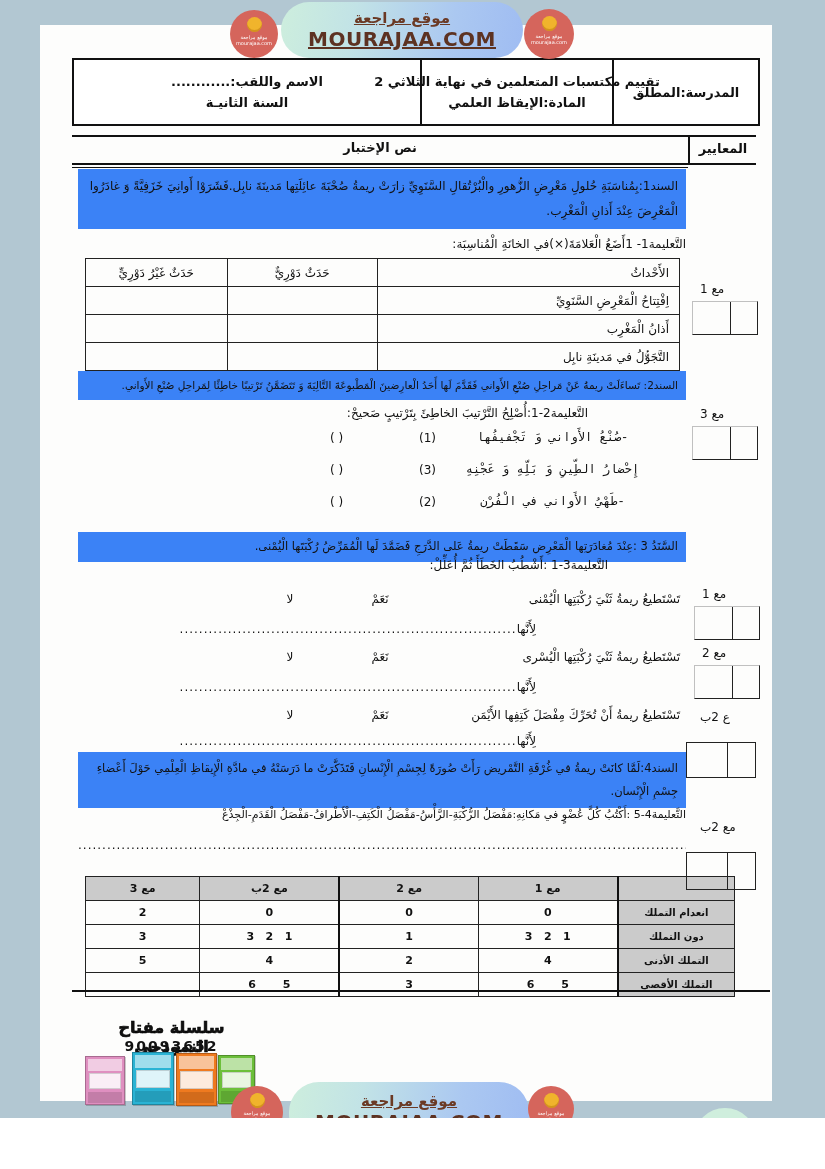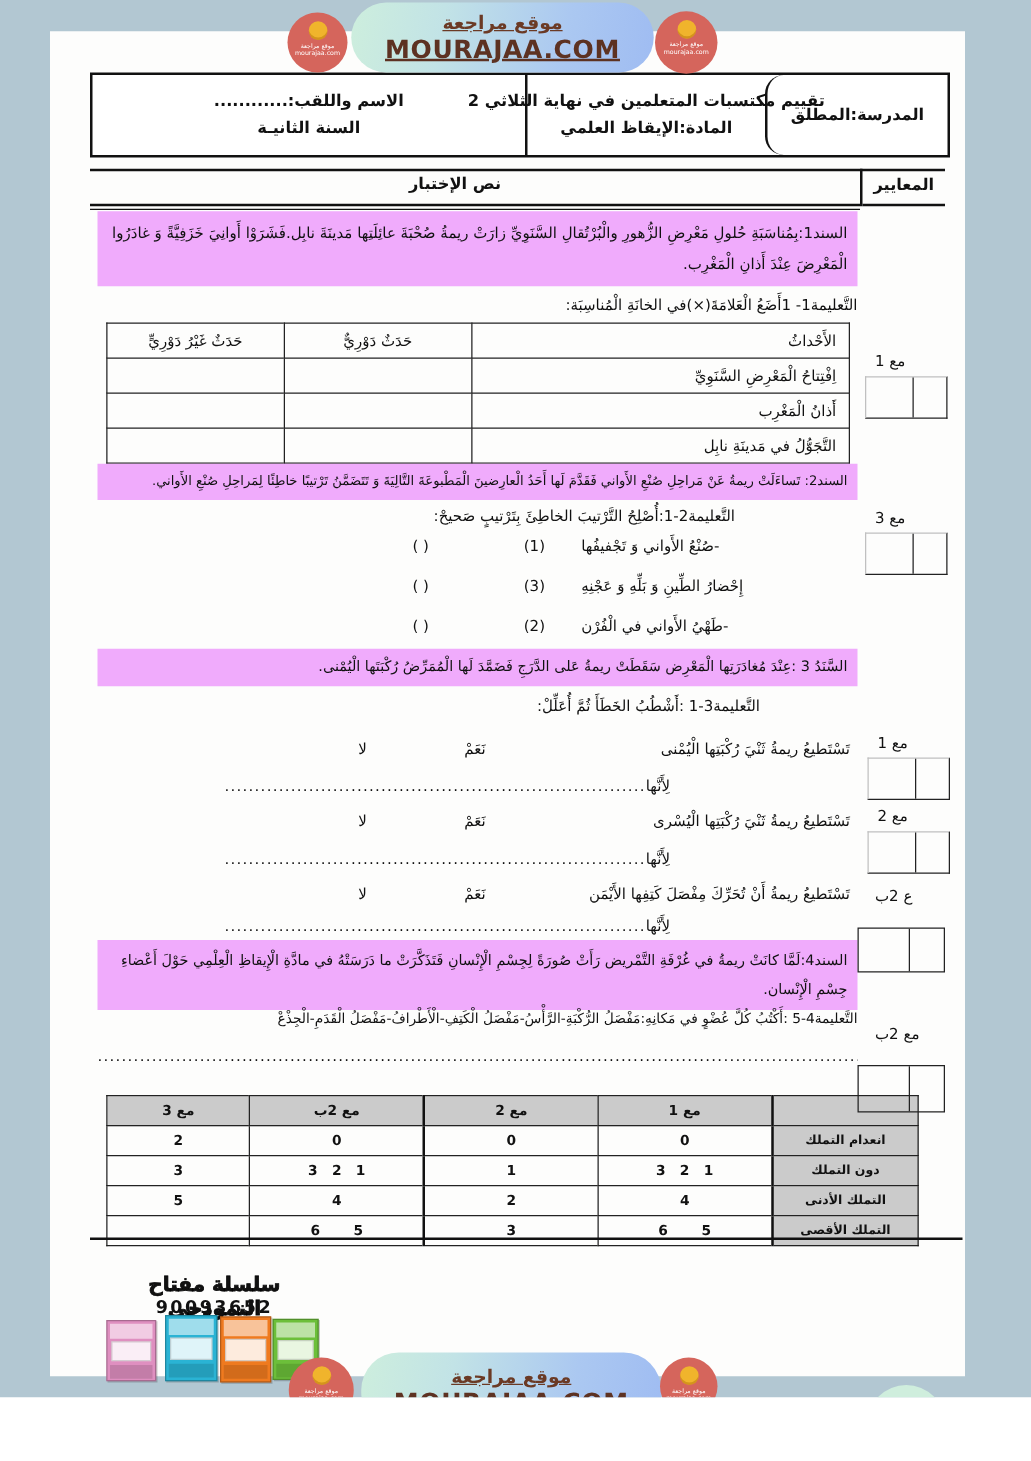"المدرسة:المطلق" .hdr .school { border-radius: 15px -> none }
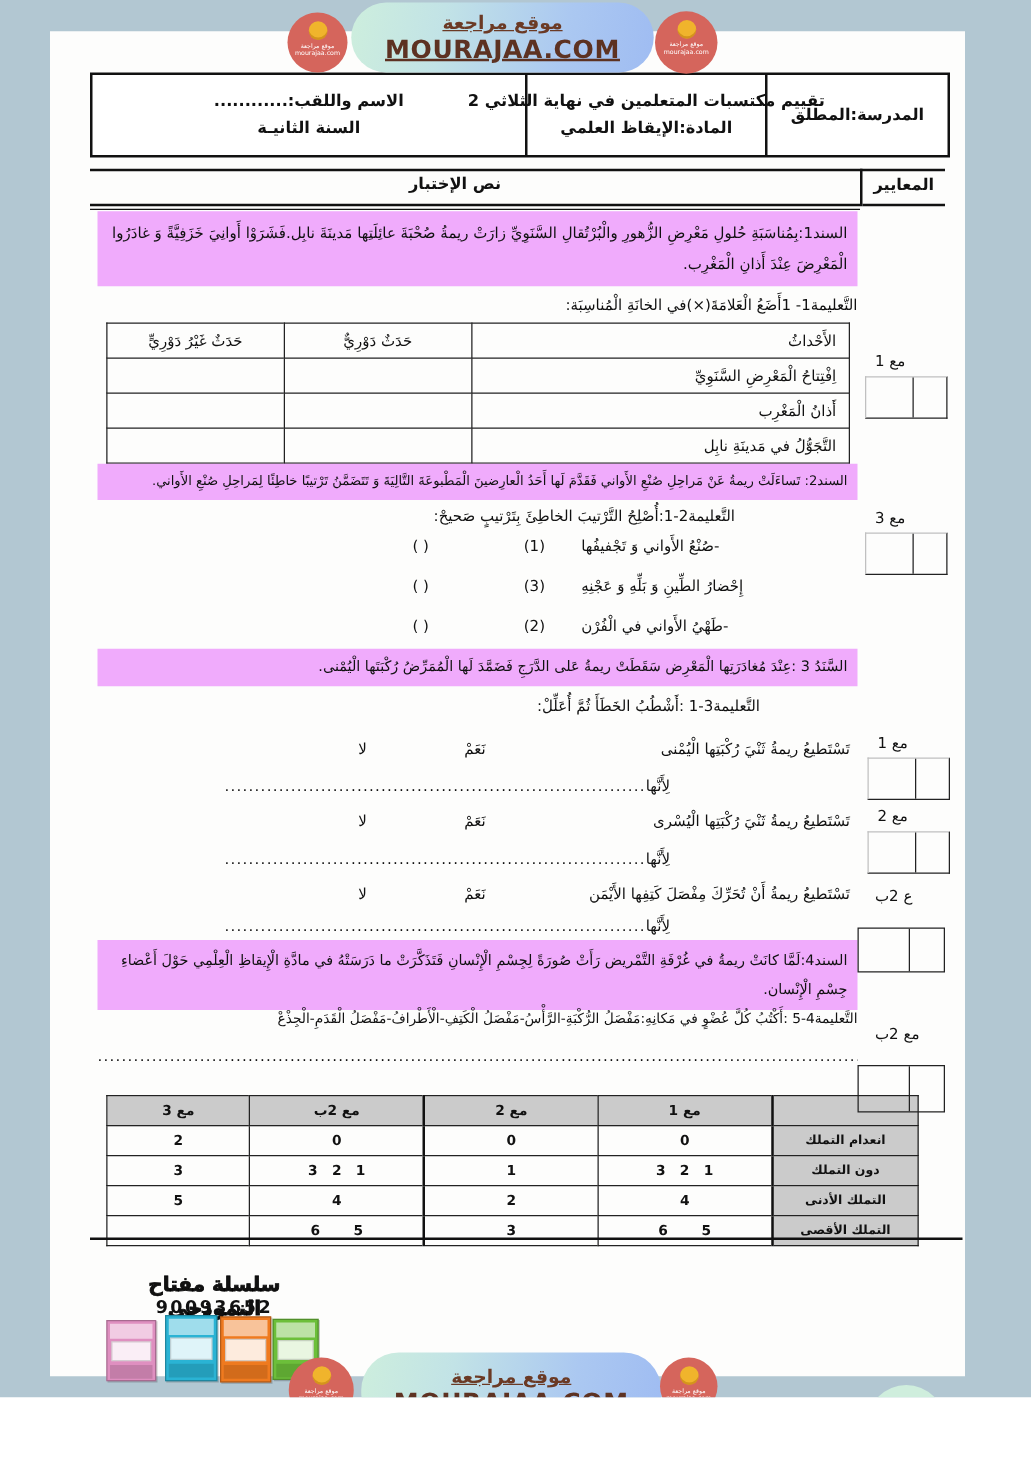"نص الإختبار" div.colhdr { left: 56px -> 72px }
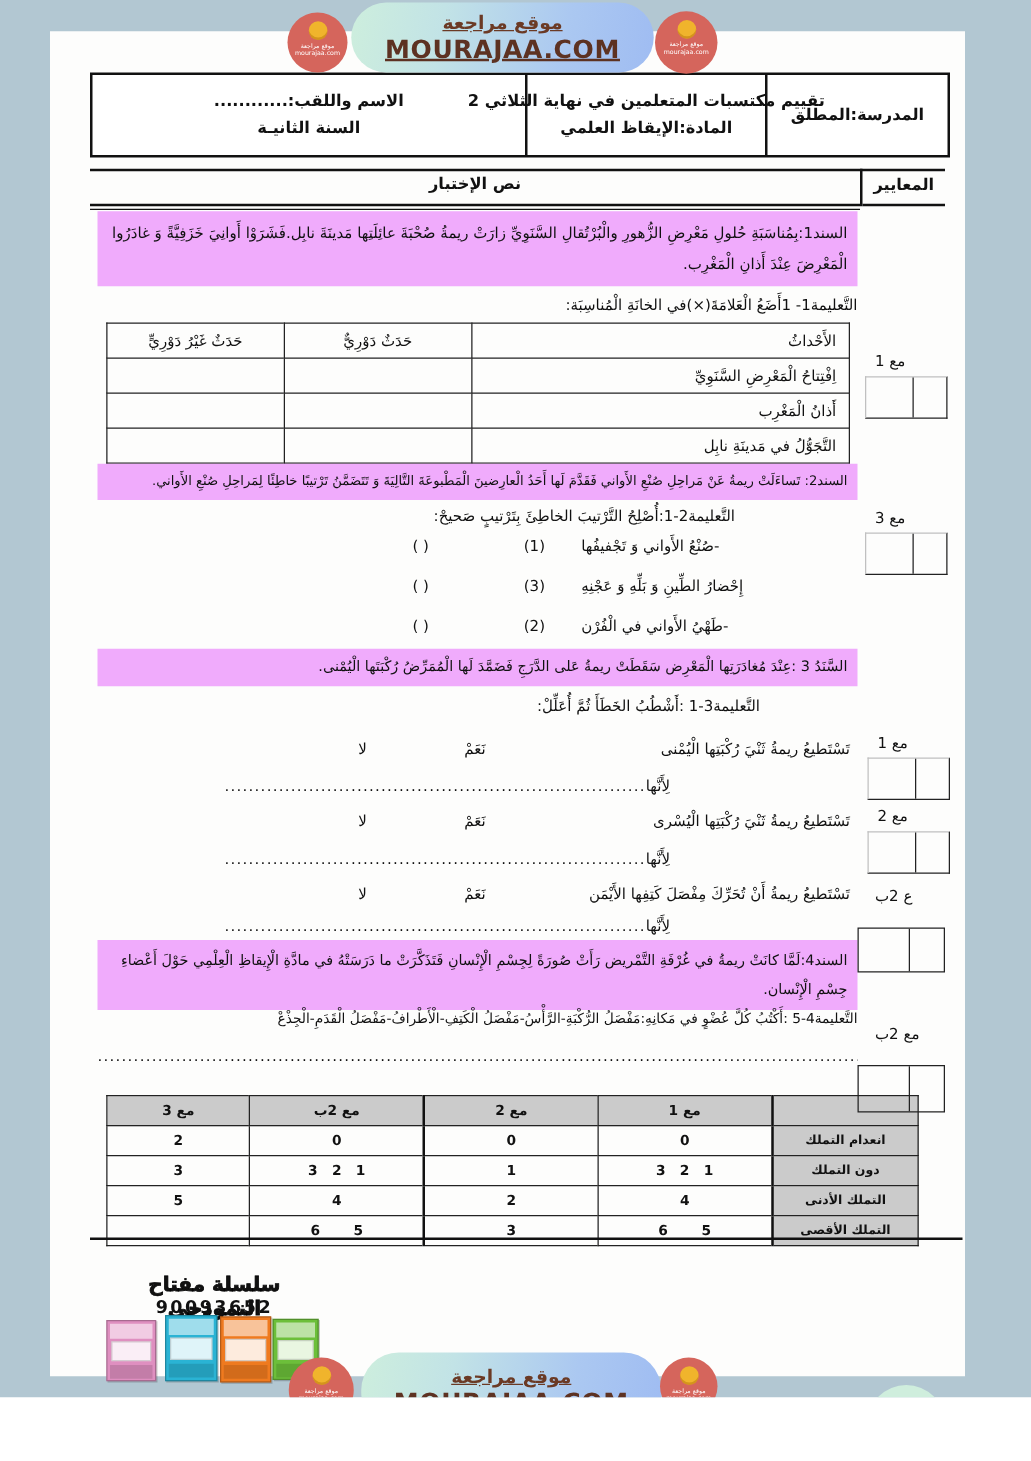"السند1:بِمُناسَبَةِ حُلولِ مَعْرِضِ" .sanad { background: #f0abfc -> #3b82f6 }
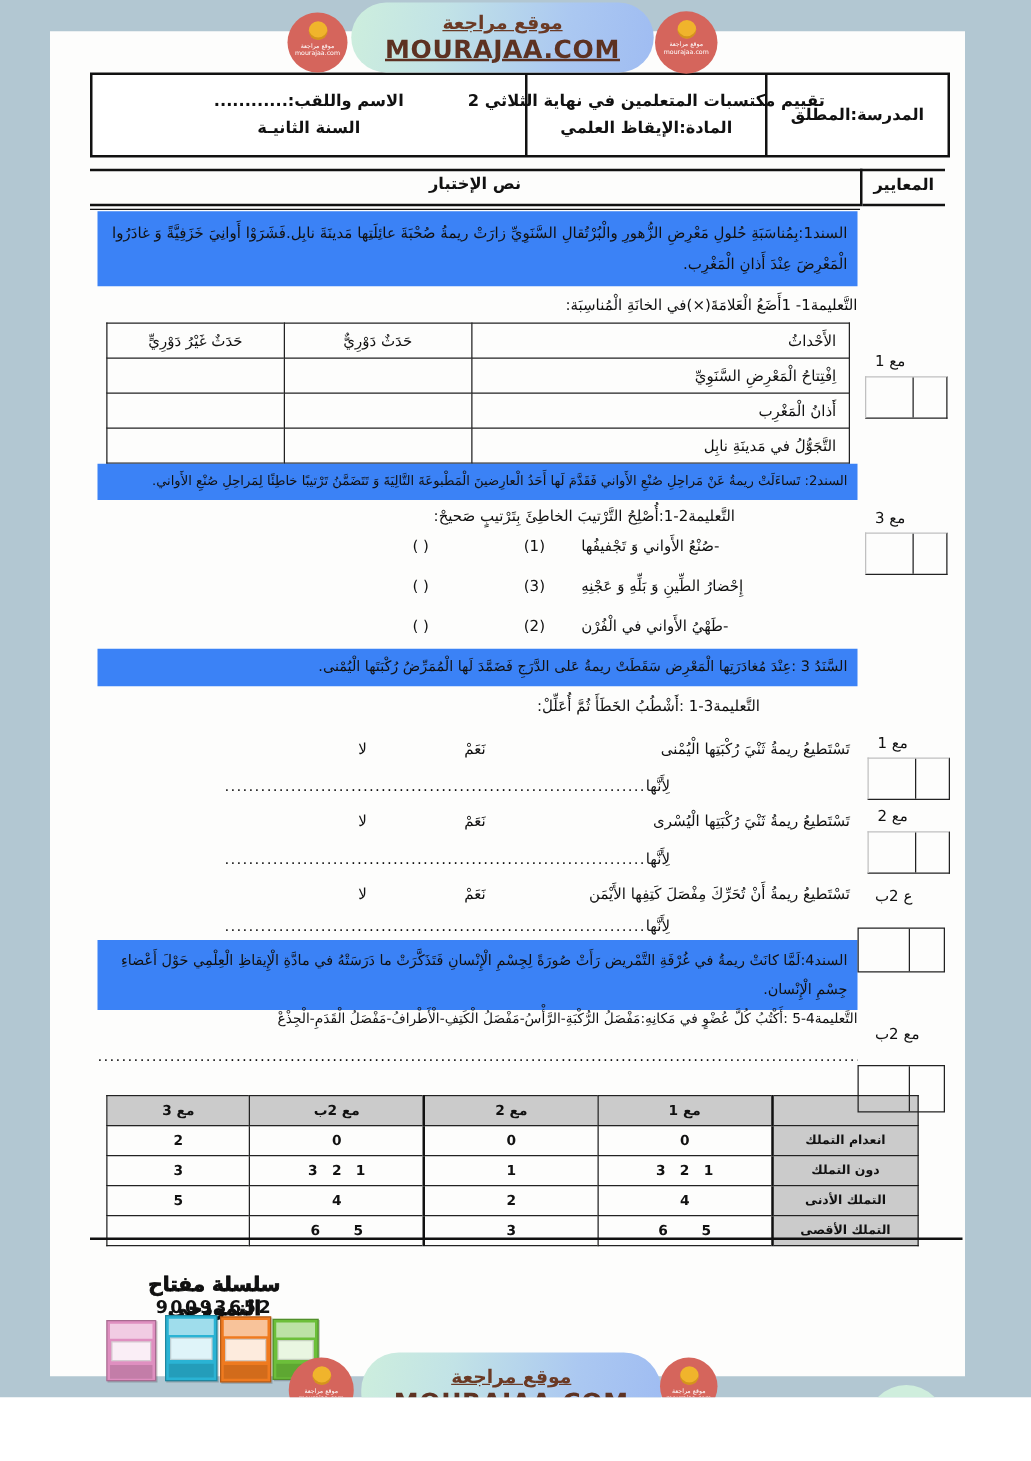"-صُنْعُ الأَواني وَ تَجْفيفُها" .ord .otext { font-family: none -> Liberation Mono, monospace; text-align: left -> center }
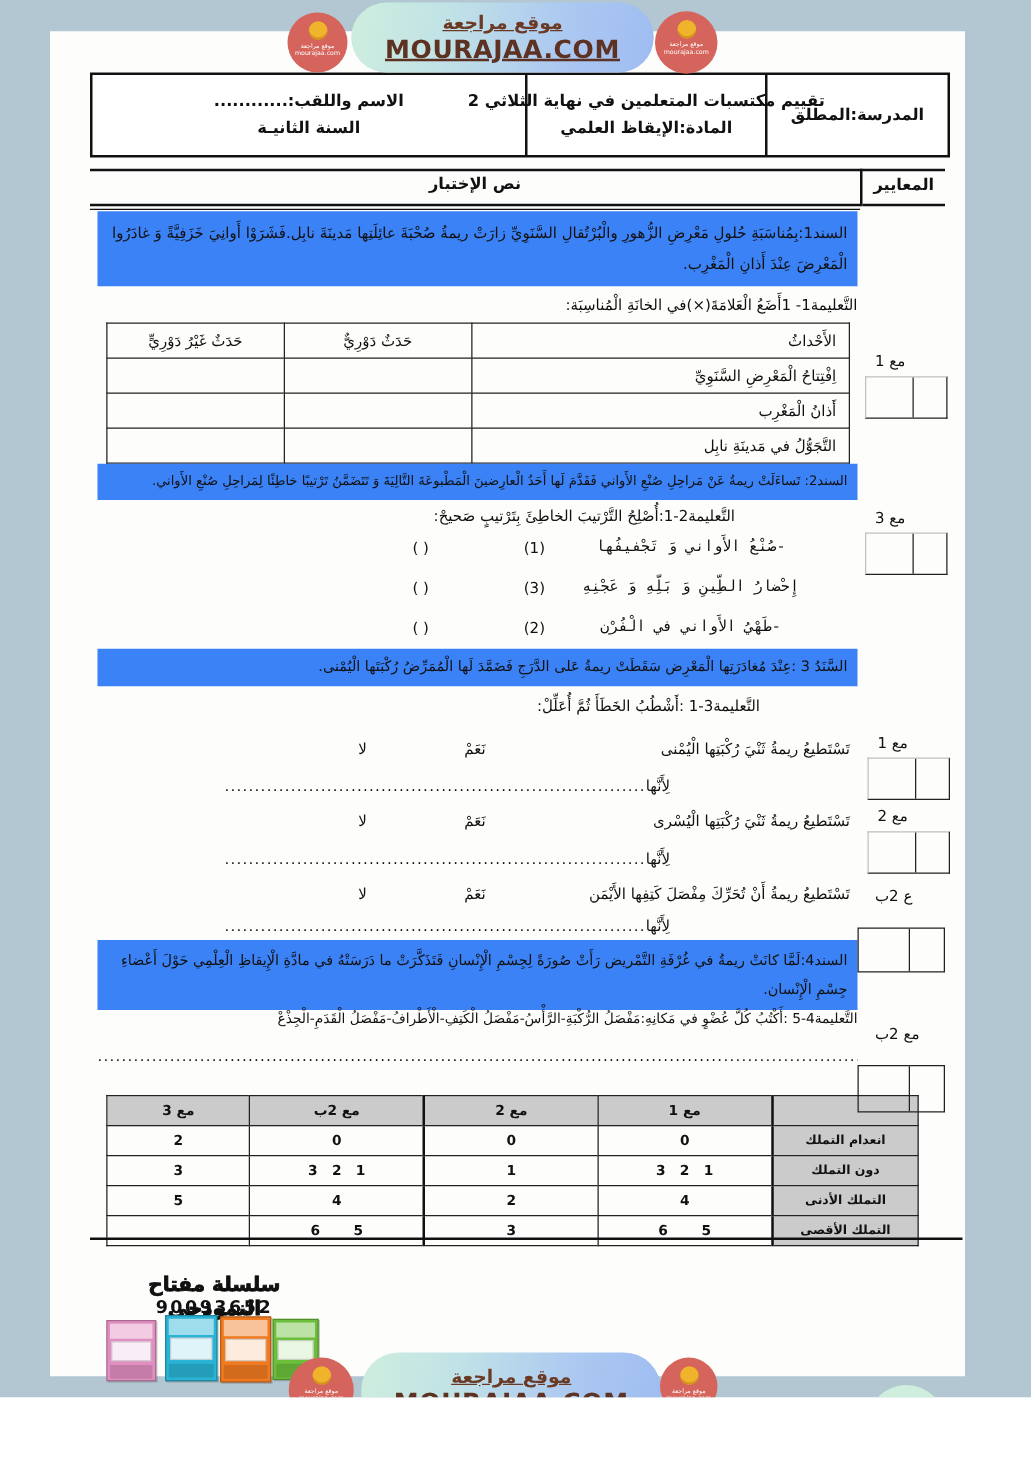"السَّنَدُ 3 :عِنْدَ مُغادَرَتِها" div.sanad { top: 519px -> 532px }
